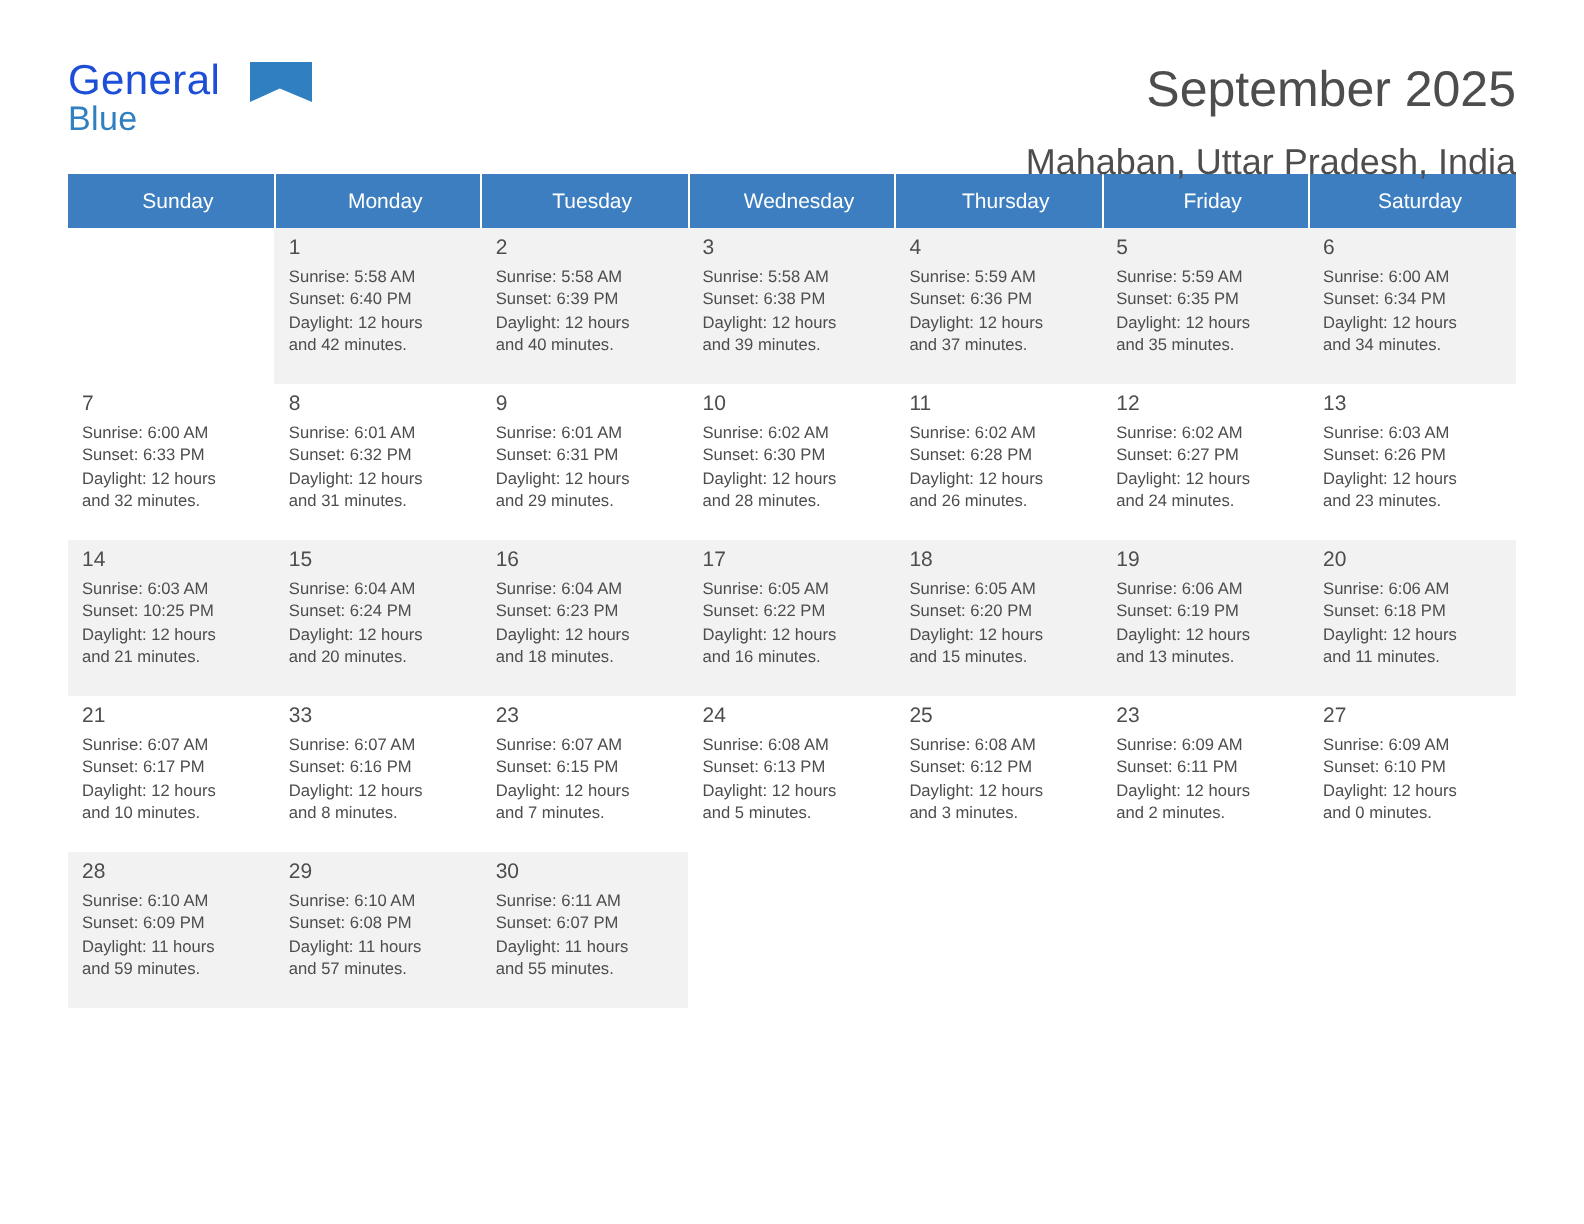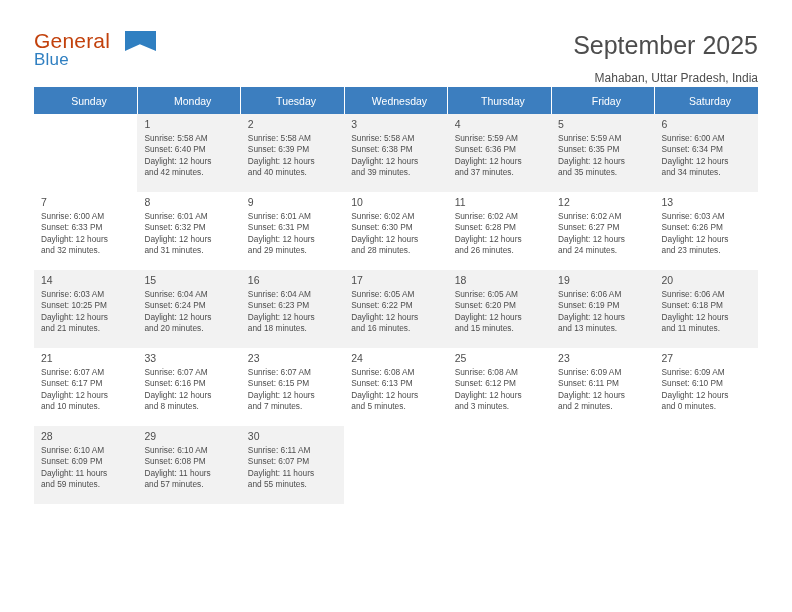"General" .logo-general { color: #c2410c -> #1d4ed8 }
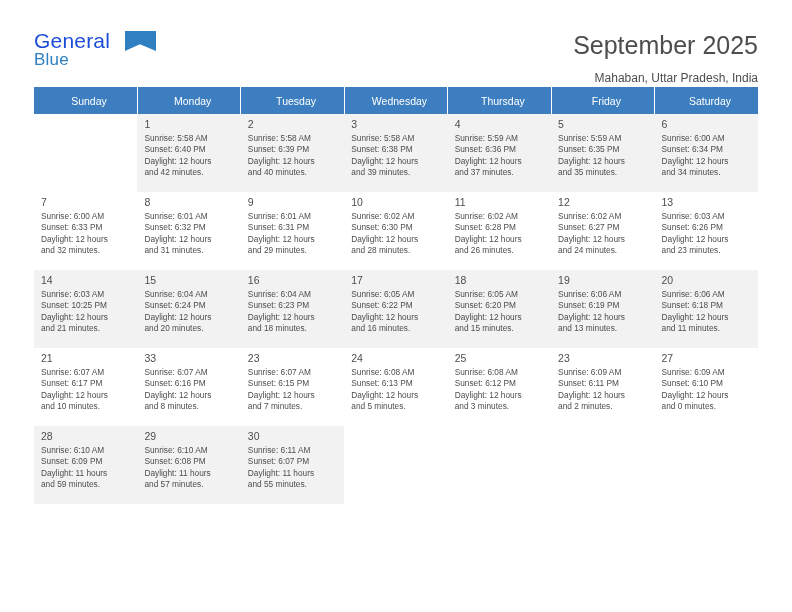"Mahaban, Uttar Pradesh, India" .location { font-size: 12px -> 18px }
